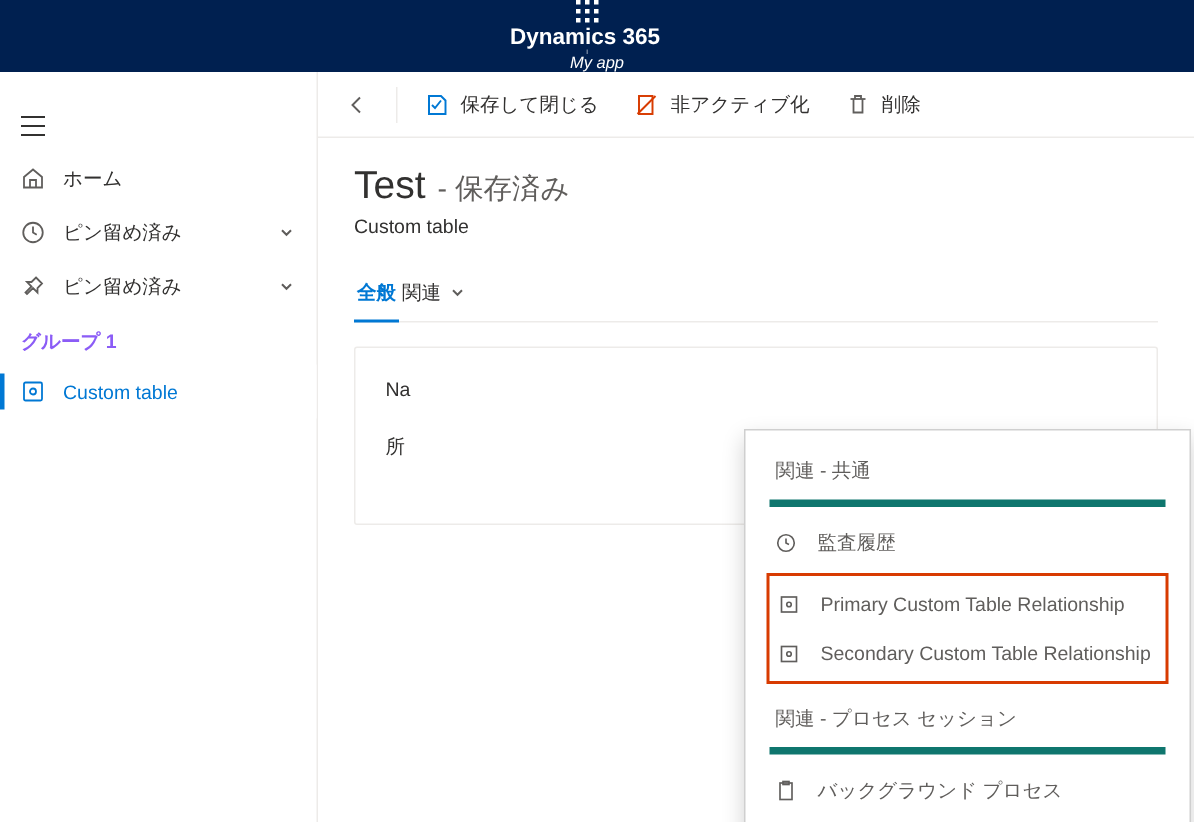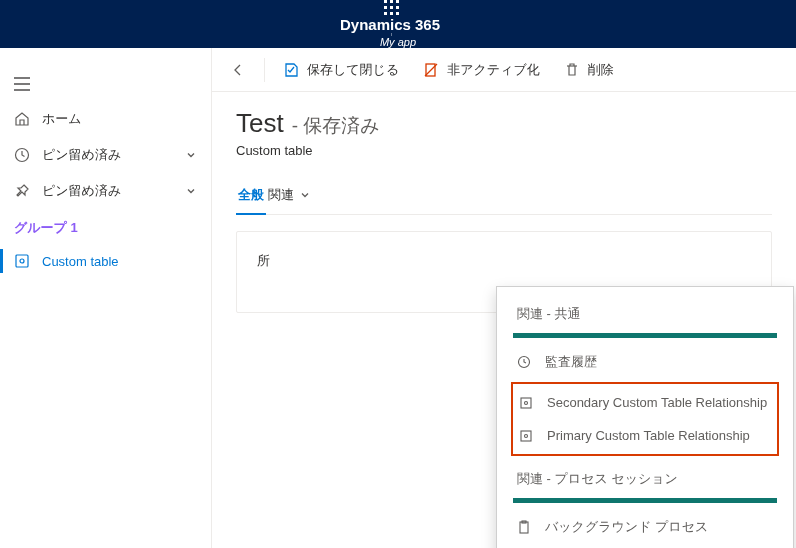"Na" div.form-lbl { html: none -> <div>Na</div> }
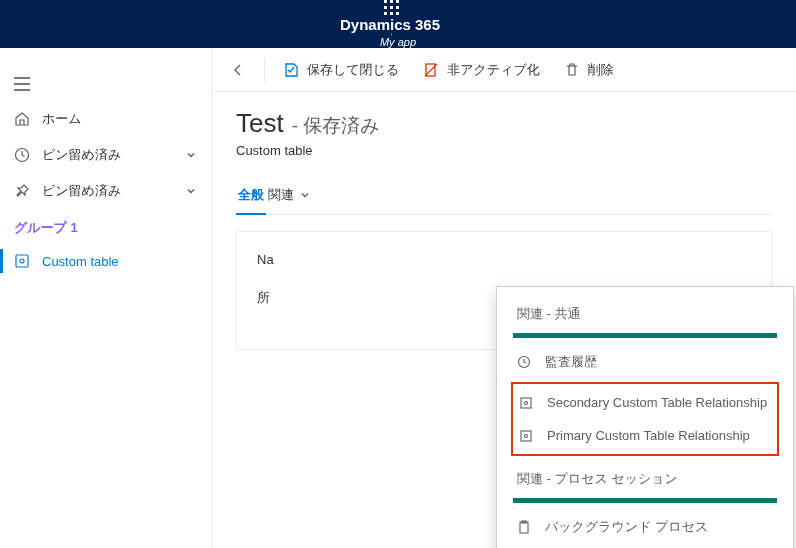"Secondary Custom Table Relationship" div.popup-item { order: before "Primary Custom Table Relationship" -> after "Primary Custom Table Relationship" }
